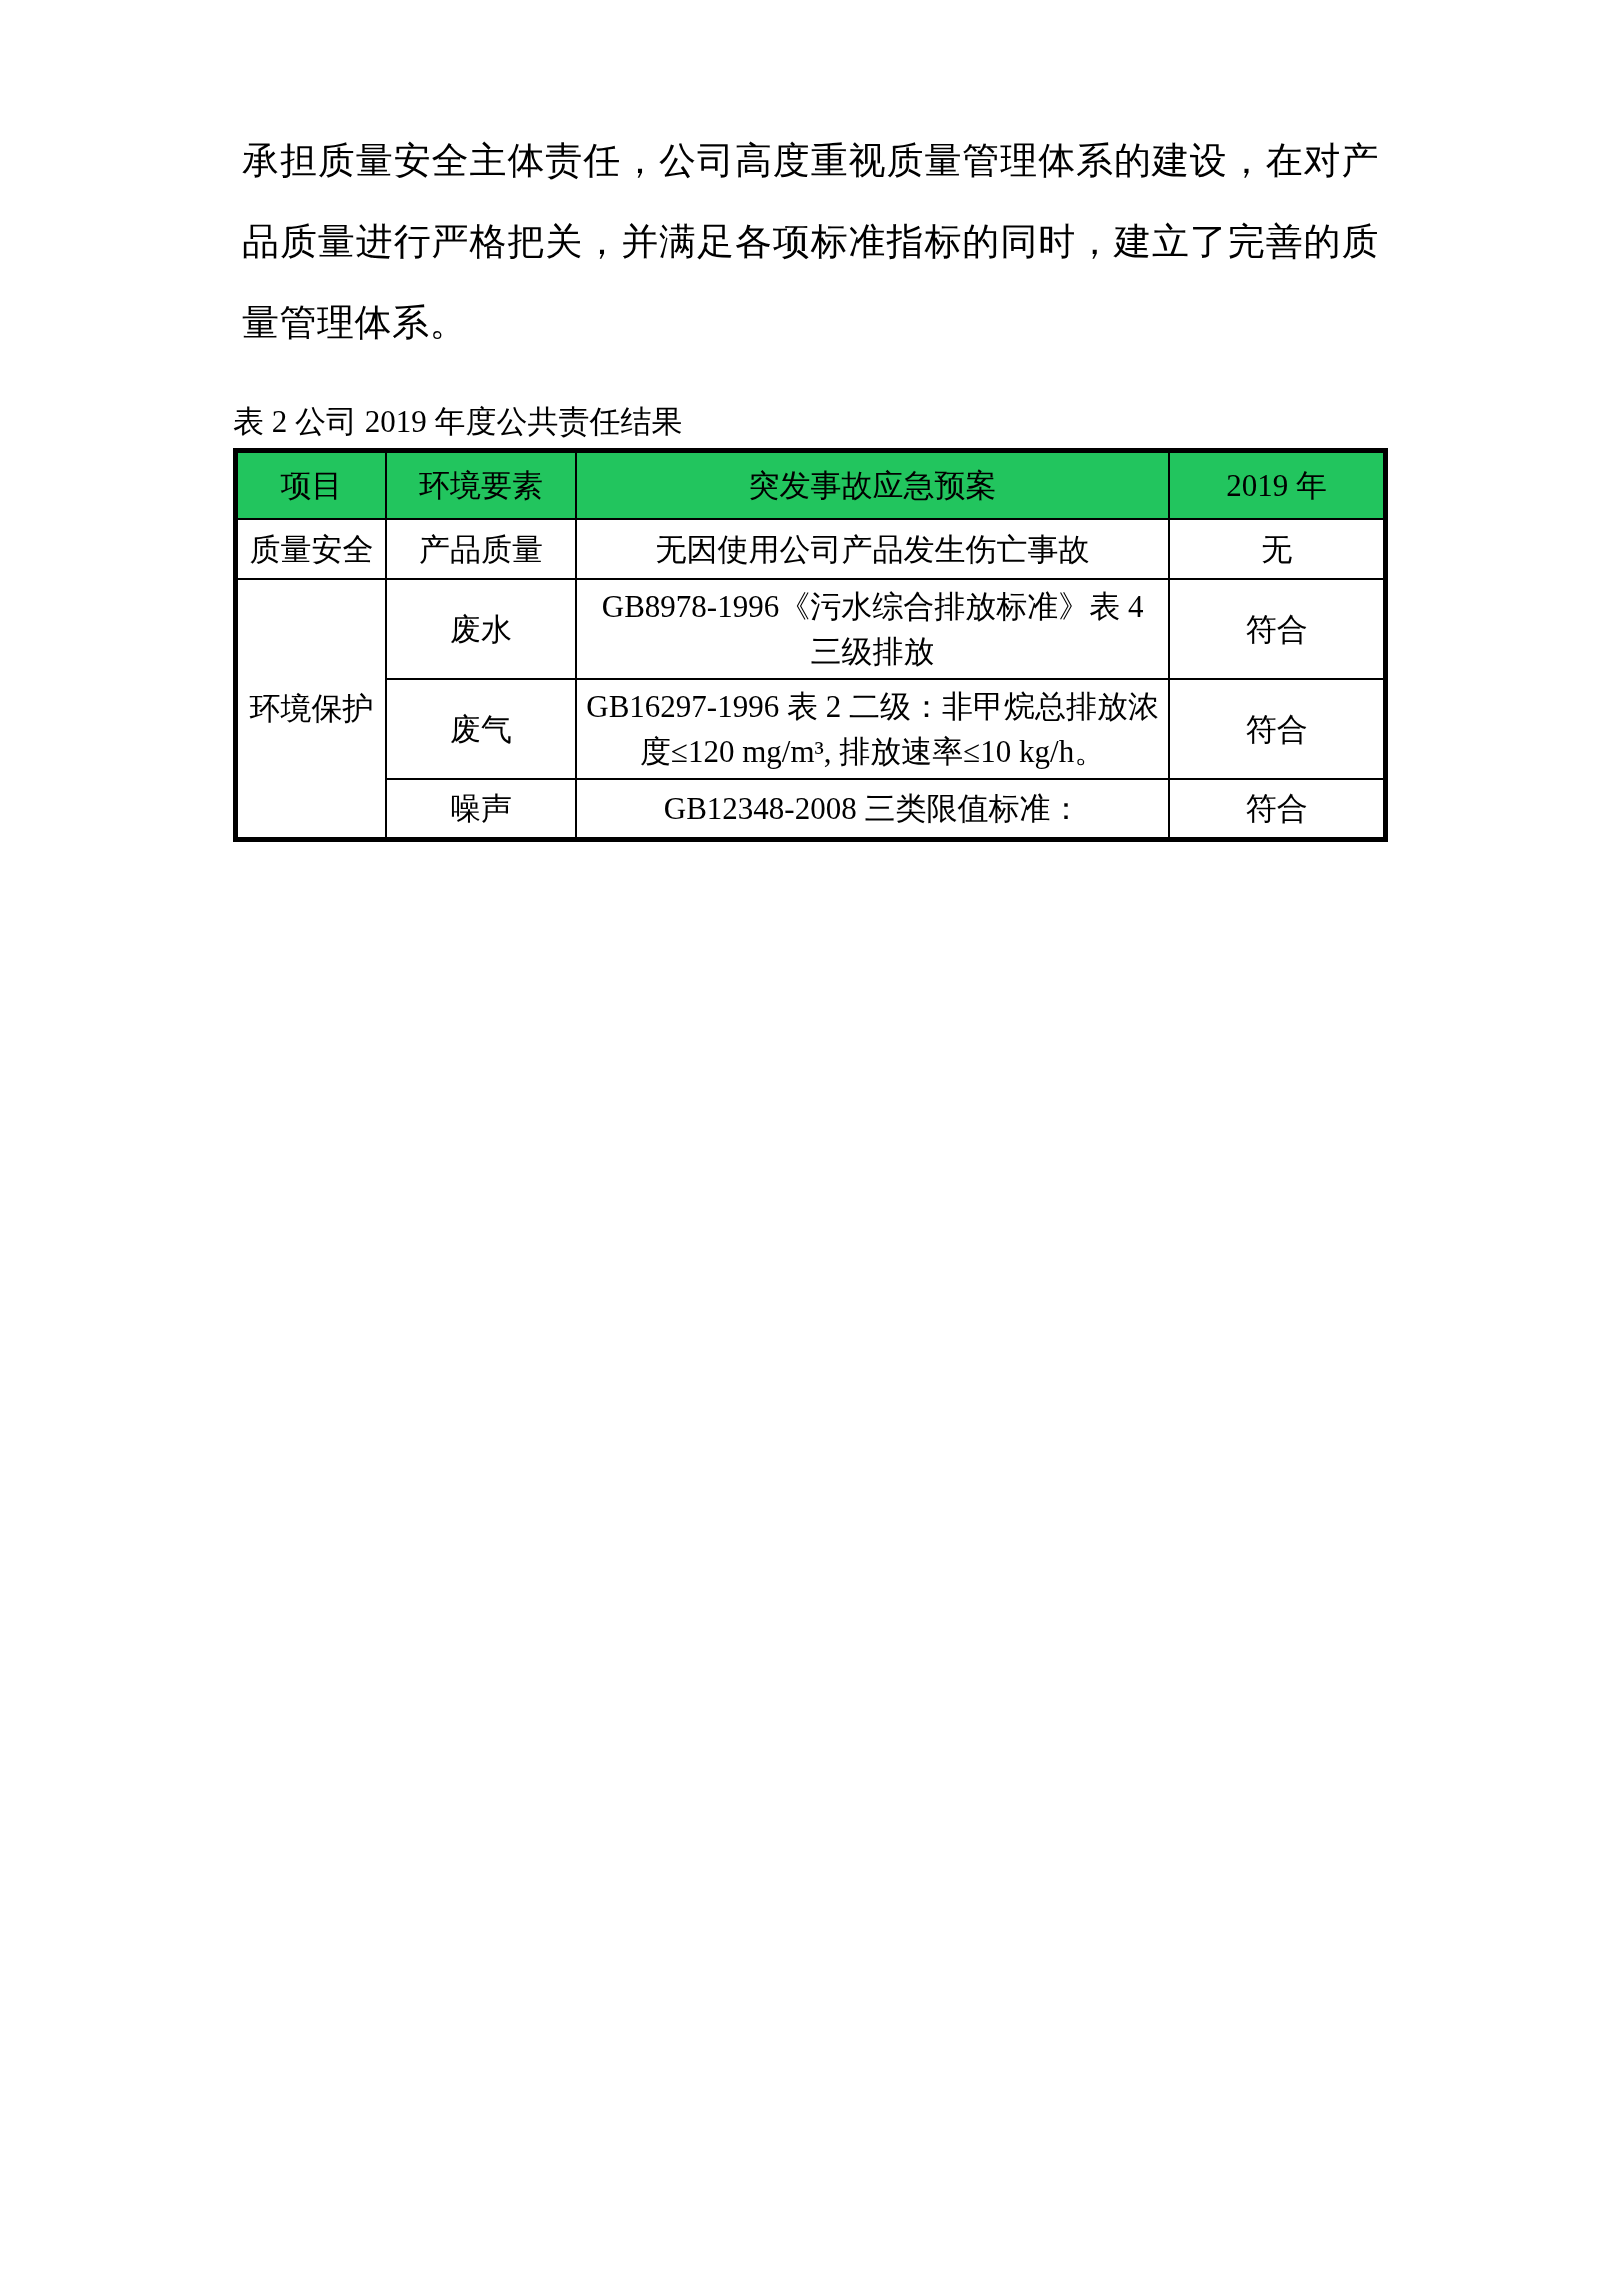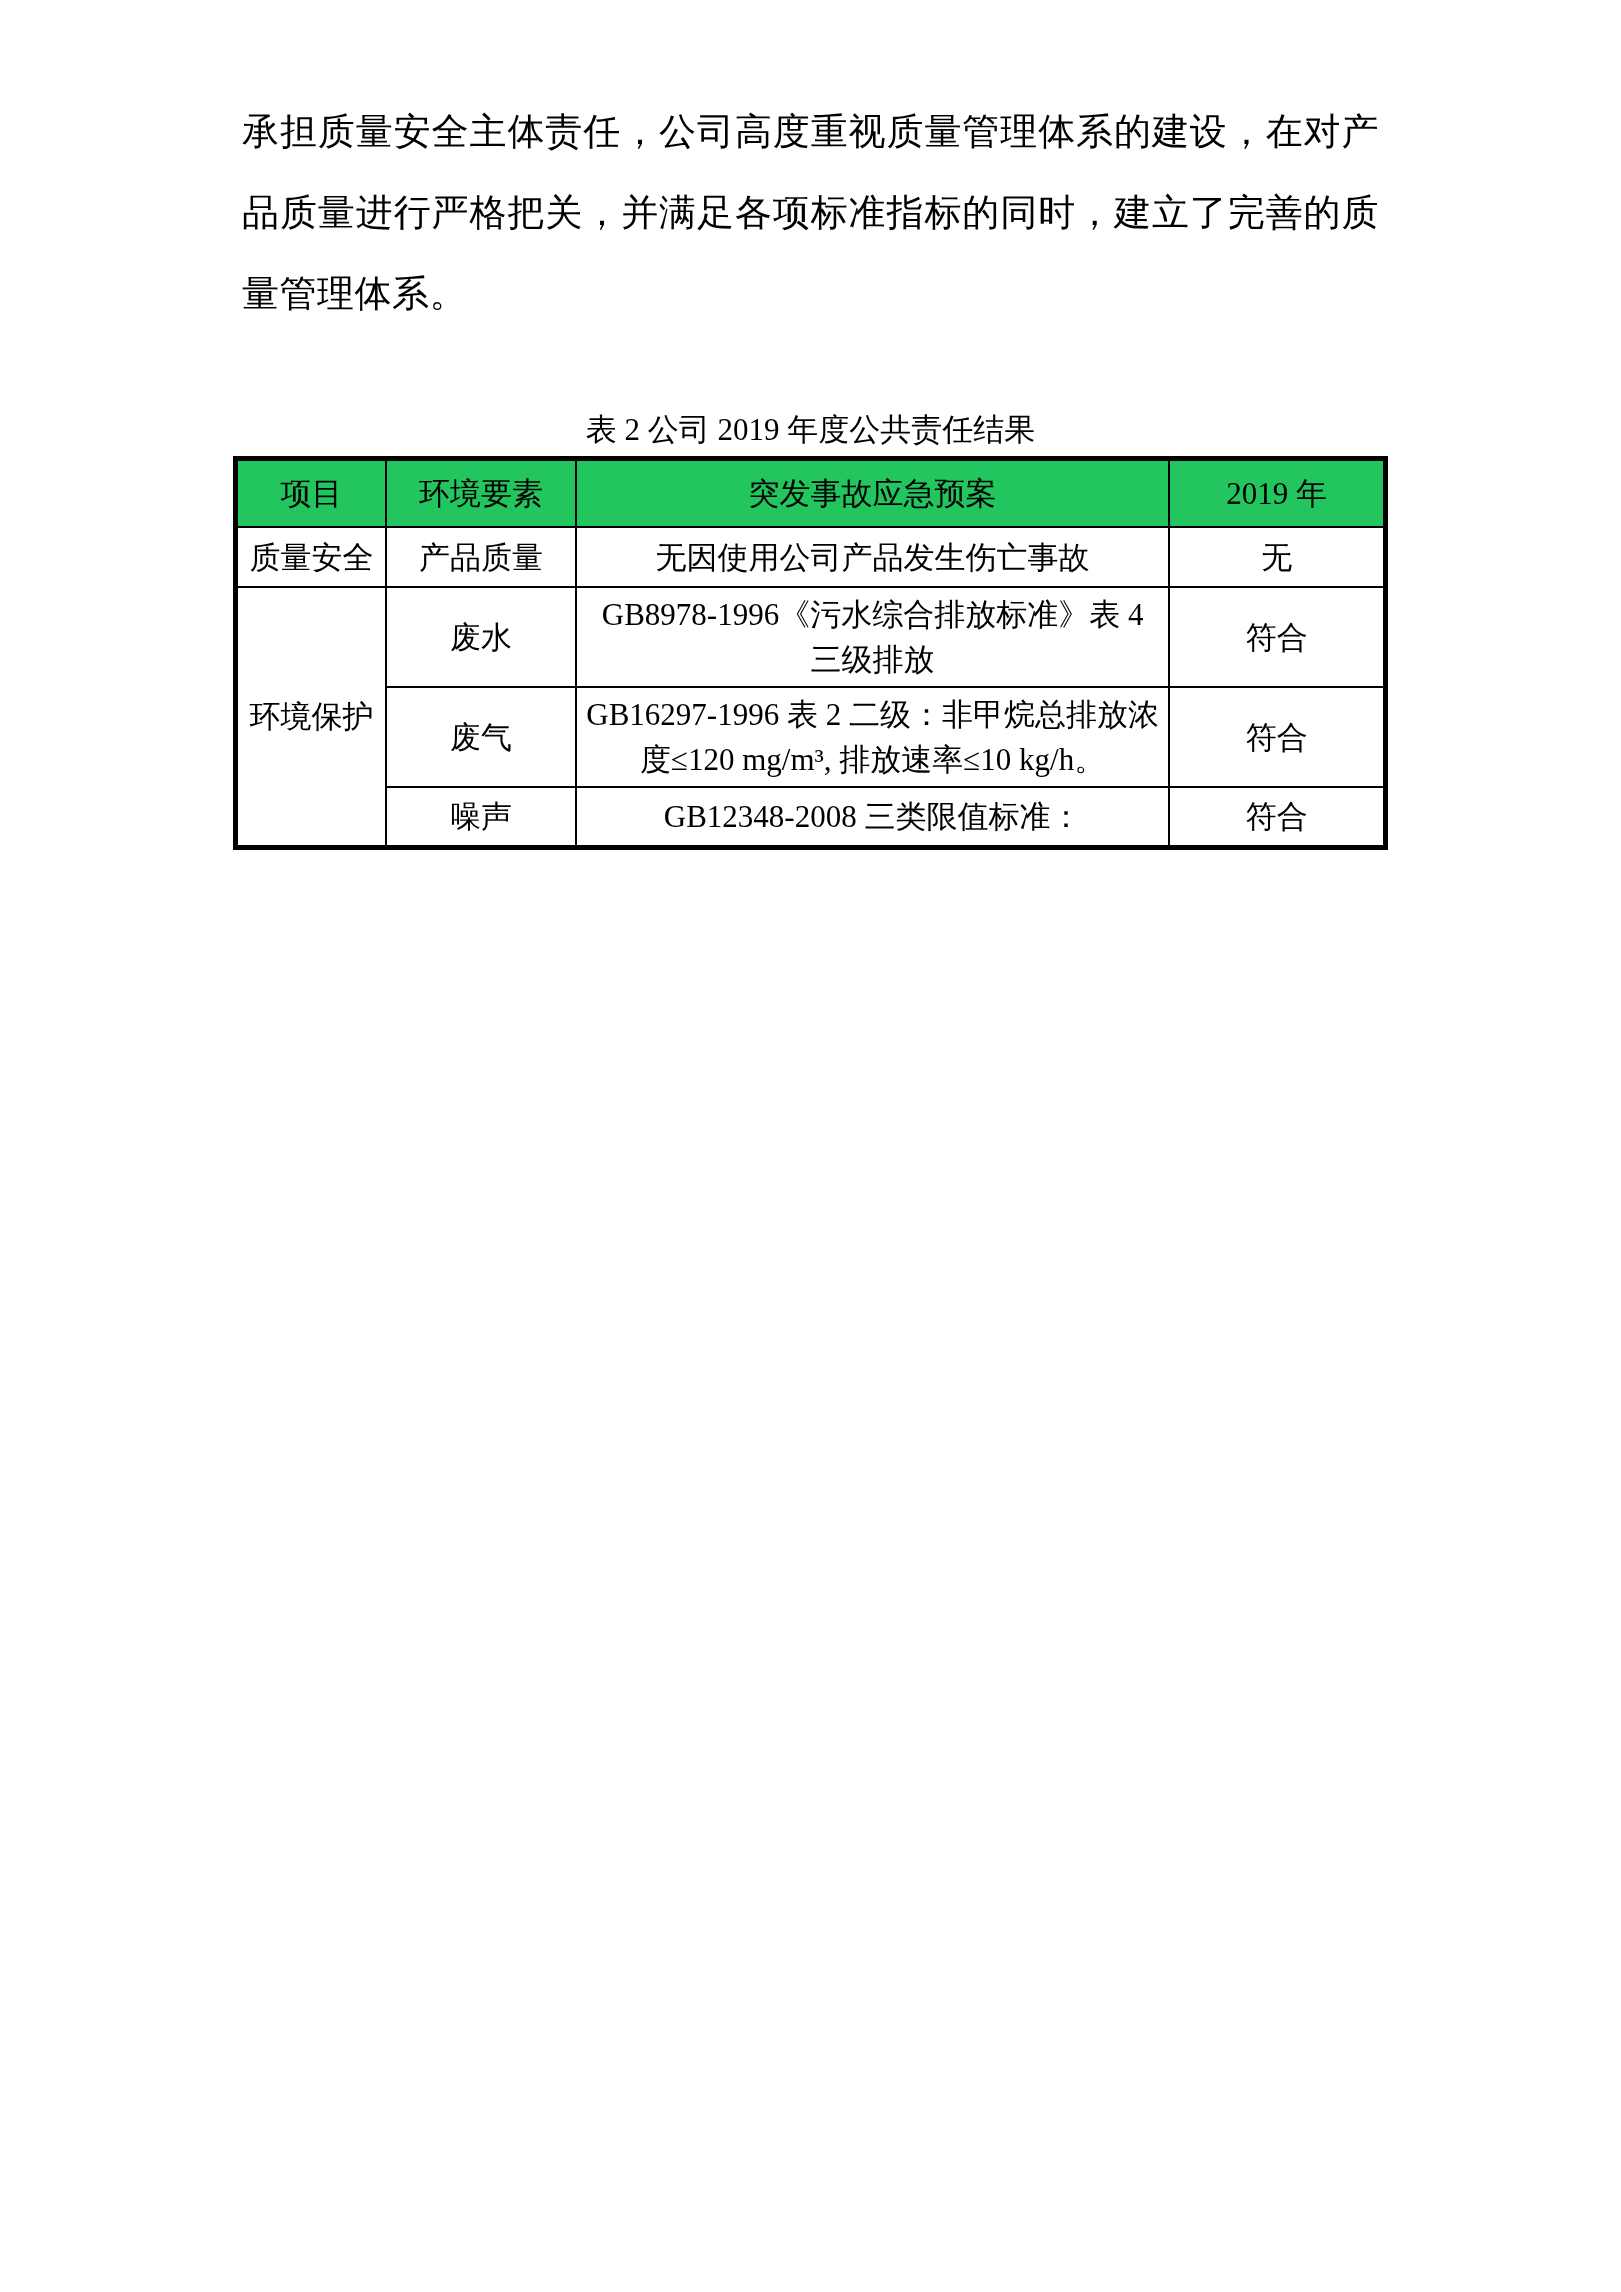"承担质量安全主体责任，公司高度重视质量管理体系的建设，在对产品质量进行严格把关，" .page { padding-top: 91px -> 120px }
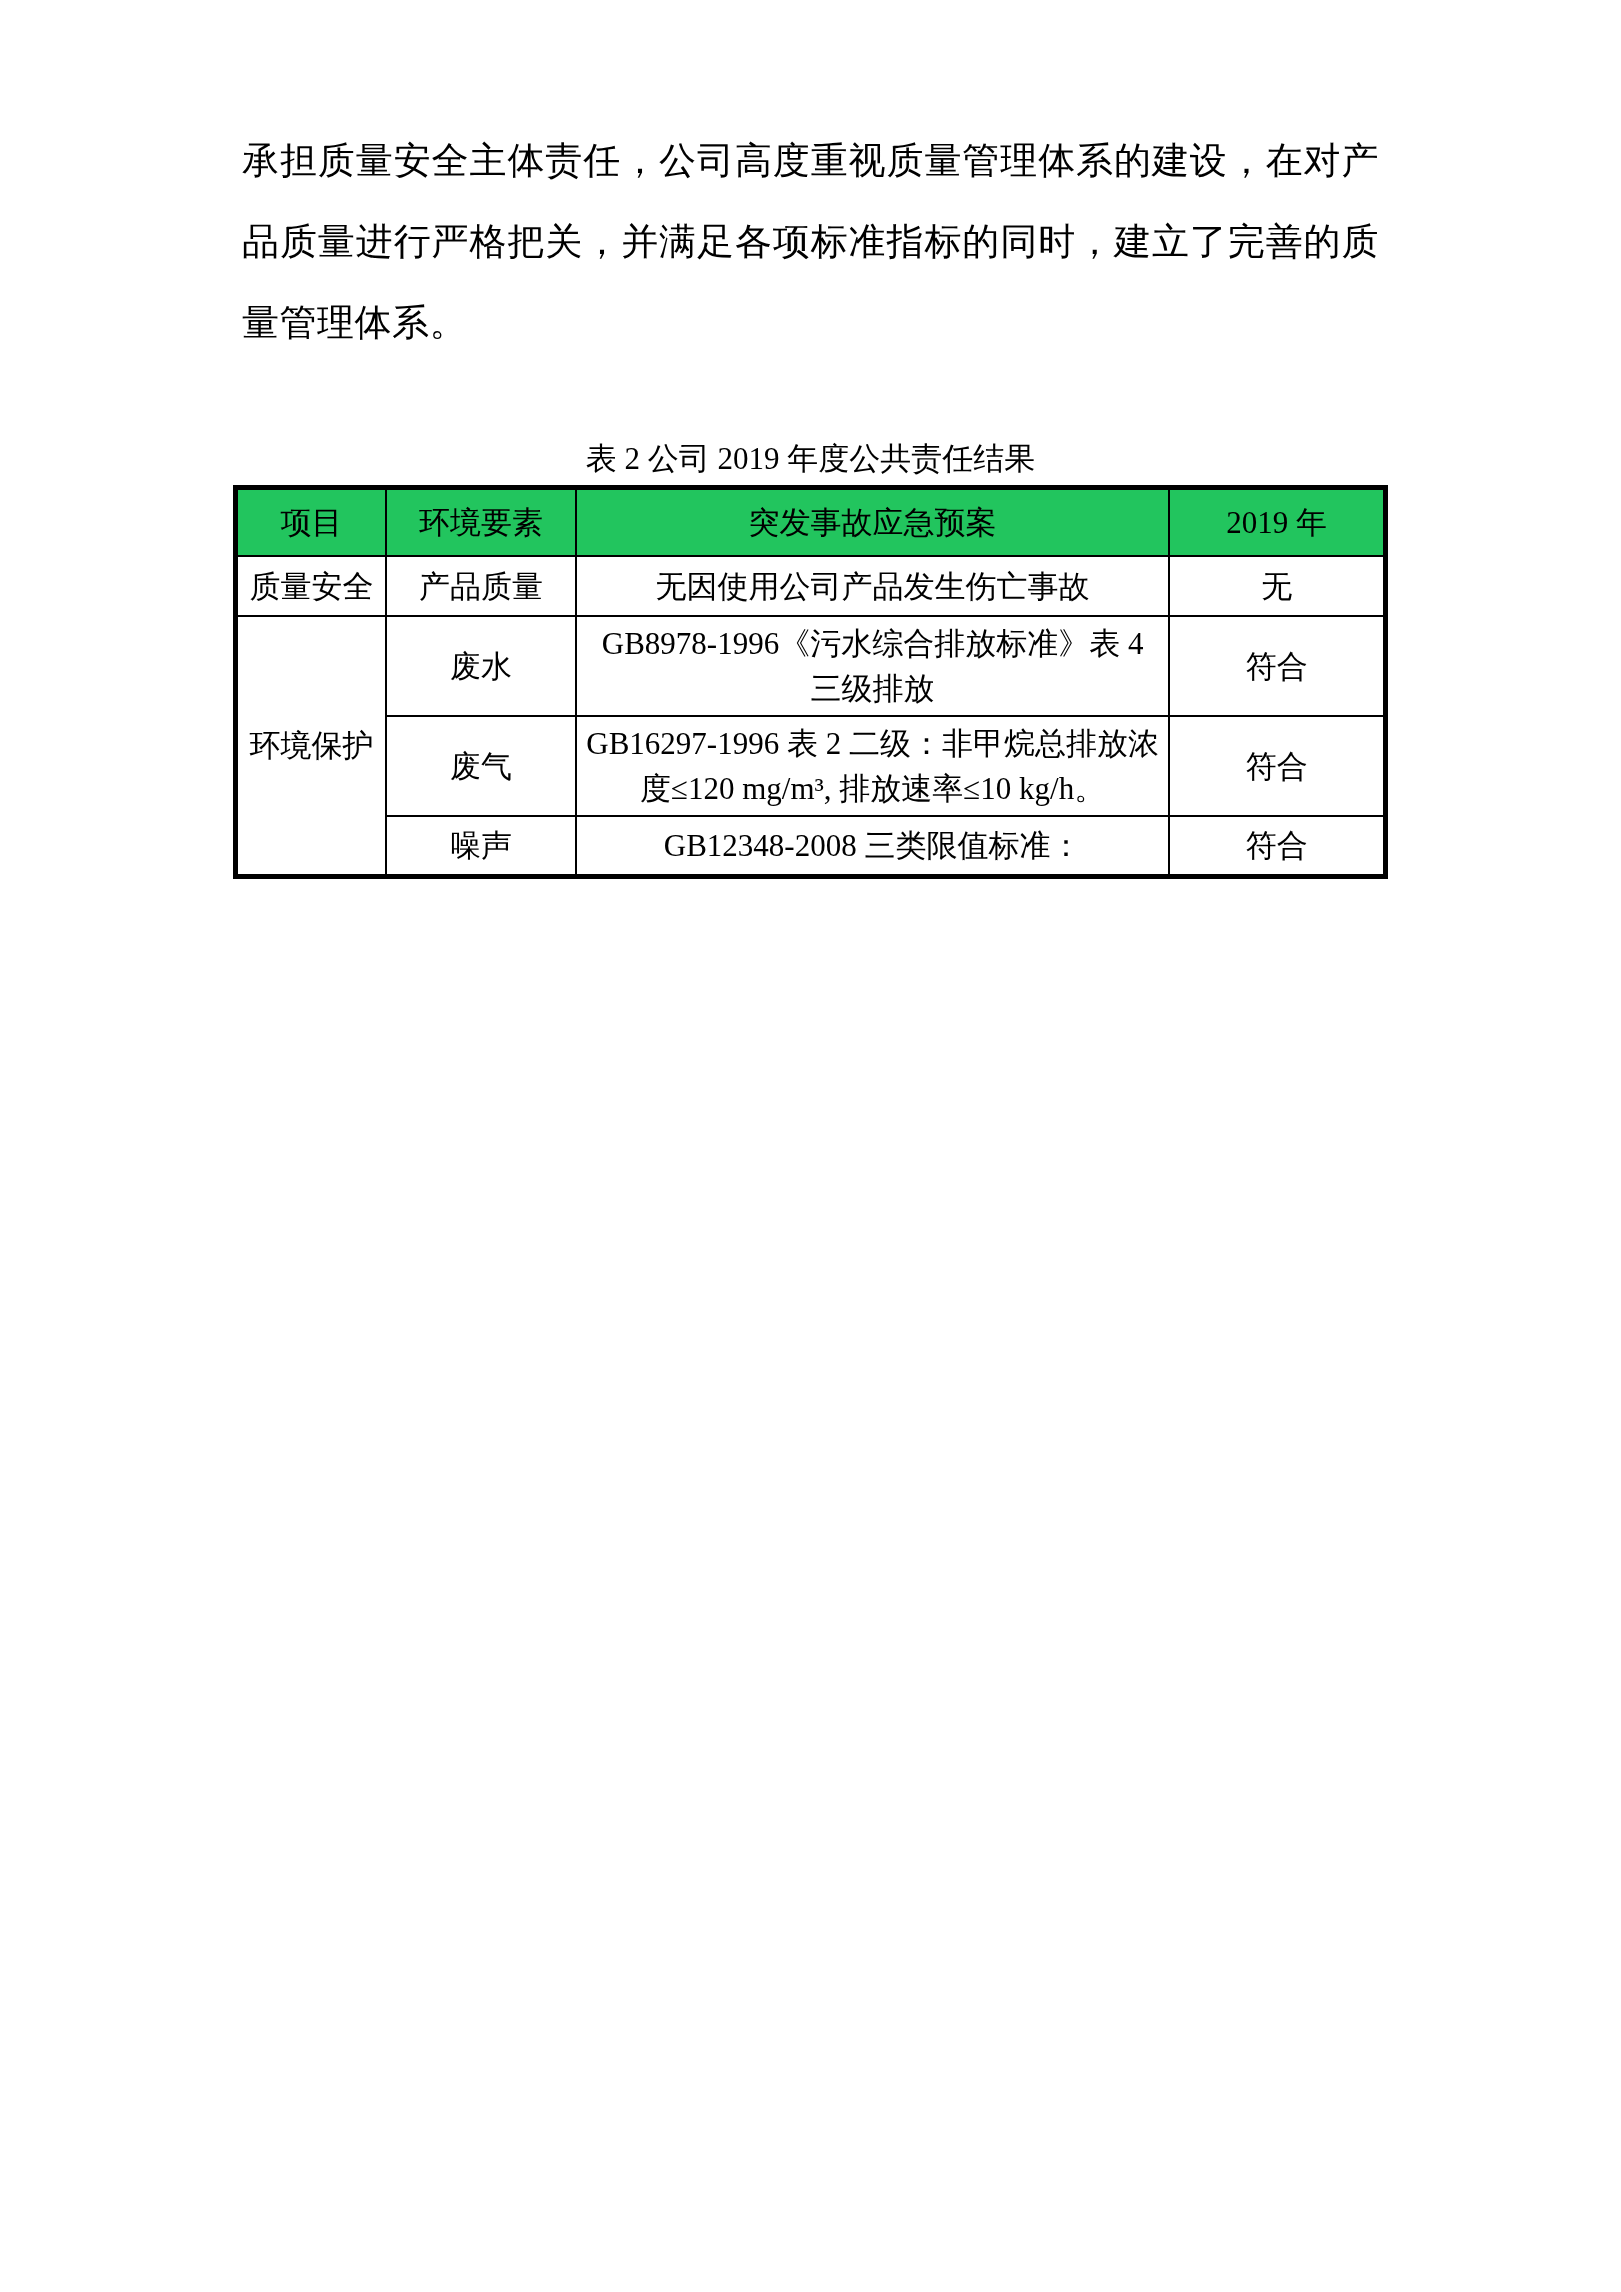"表 2 公司 2019 年度公共责任结果" .caption { margin-top: 73px -> 36px; text-align: center -> left }
